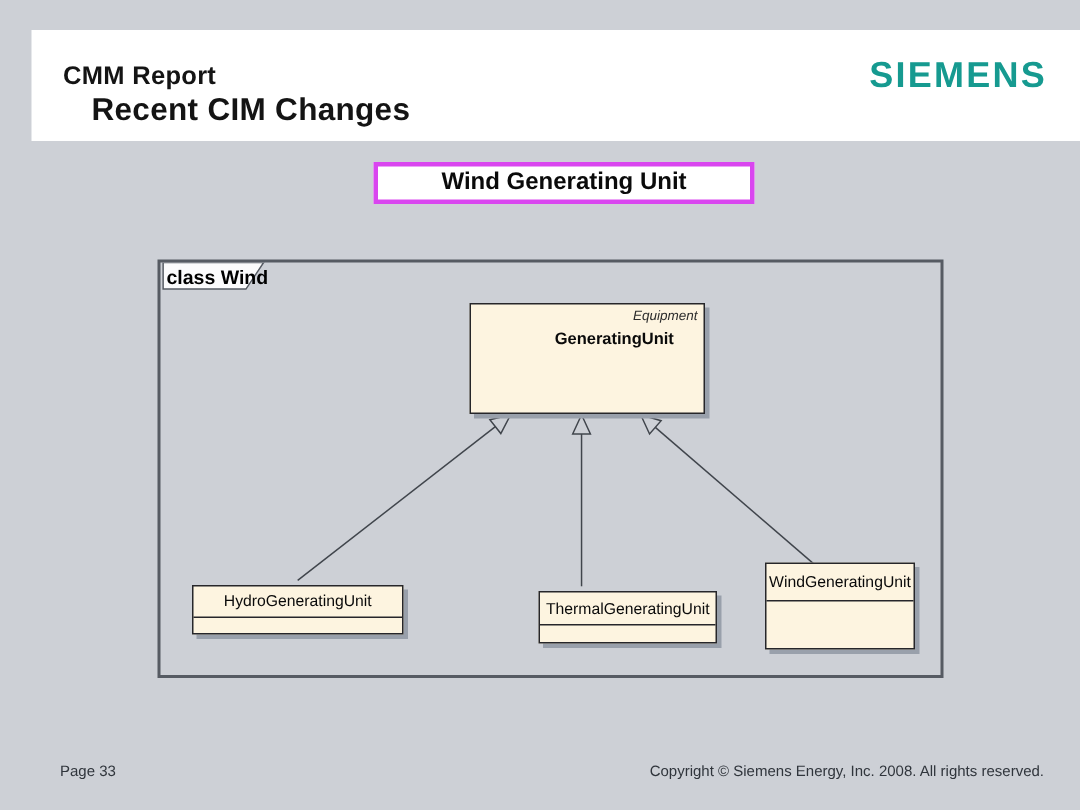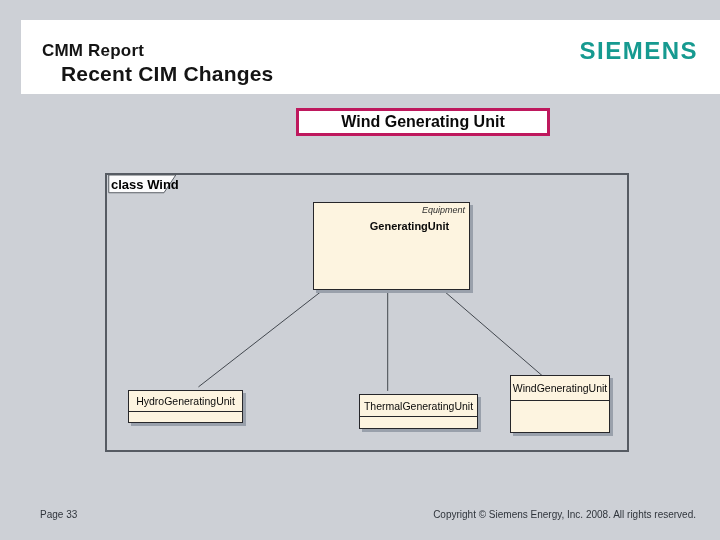"Wind Generating Unit" .banner-box { border: 3px solid #be185d -> 3px solid #d946ef; margin-left: 47px -> none }
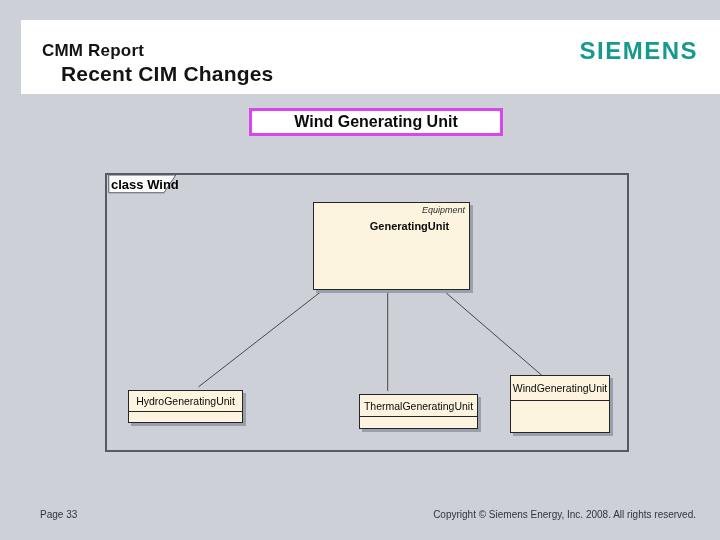"Equipment" .class-box.parent { height: 88px -> 74px }
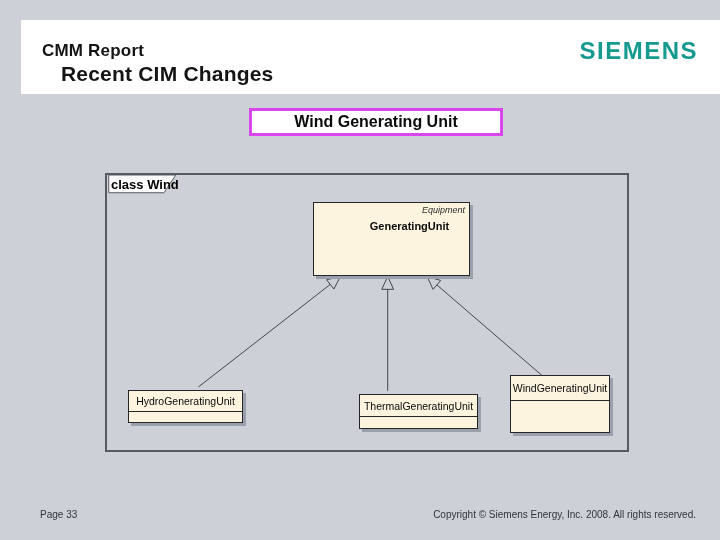"HydroGeneratingUnit" .class-box.hydro { width: 115px -> 141px }
